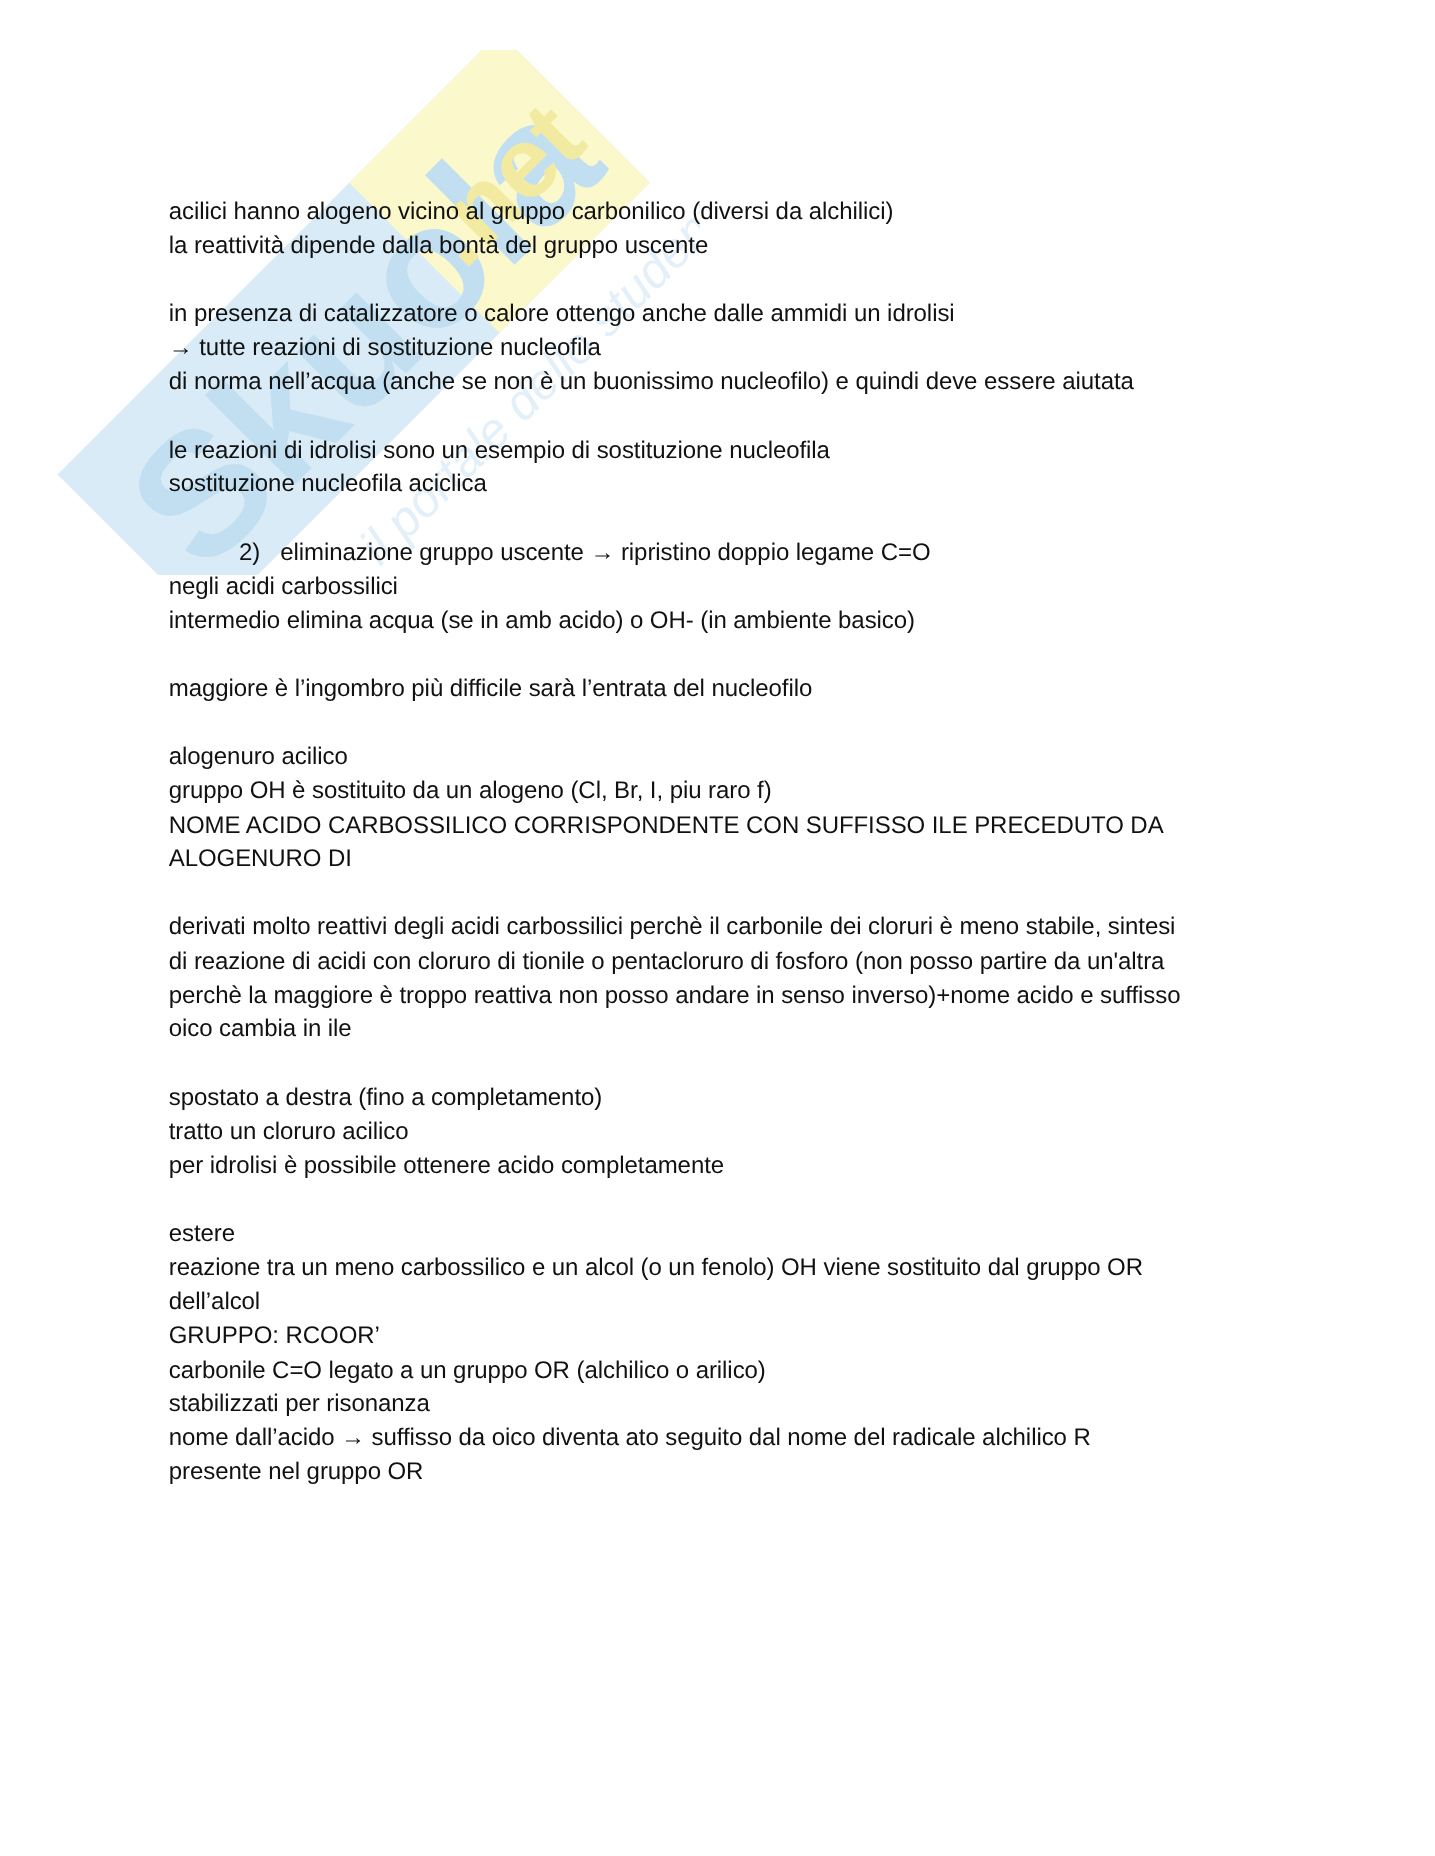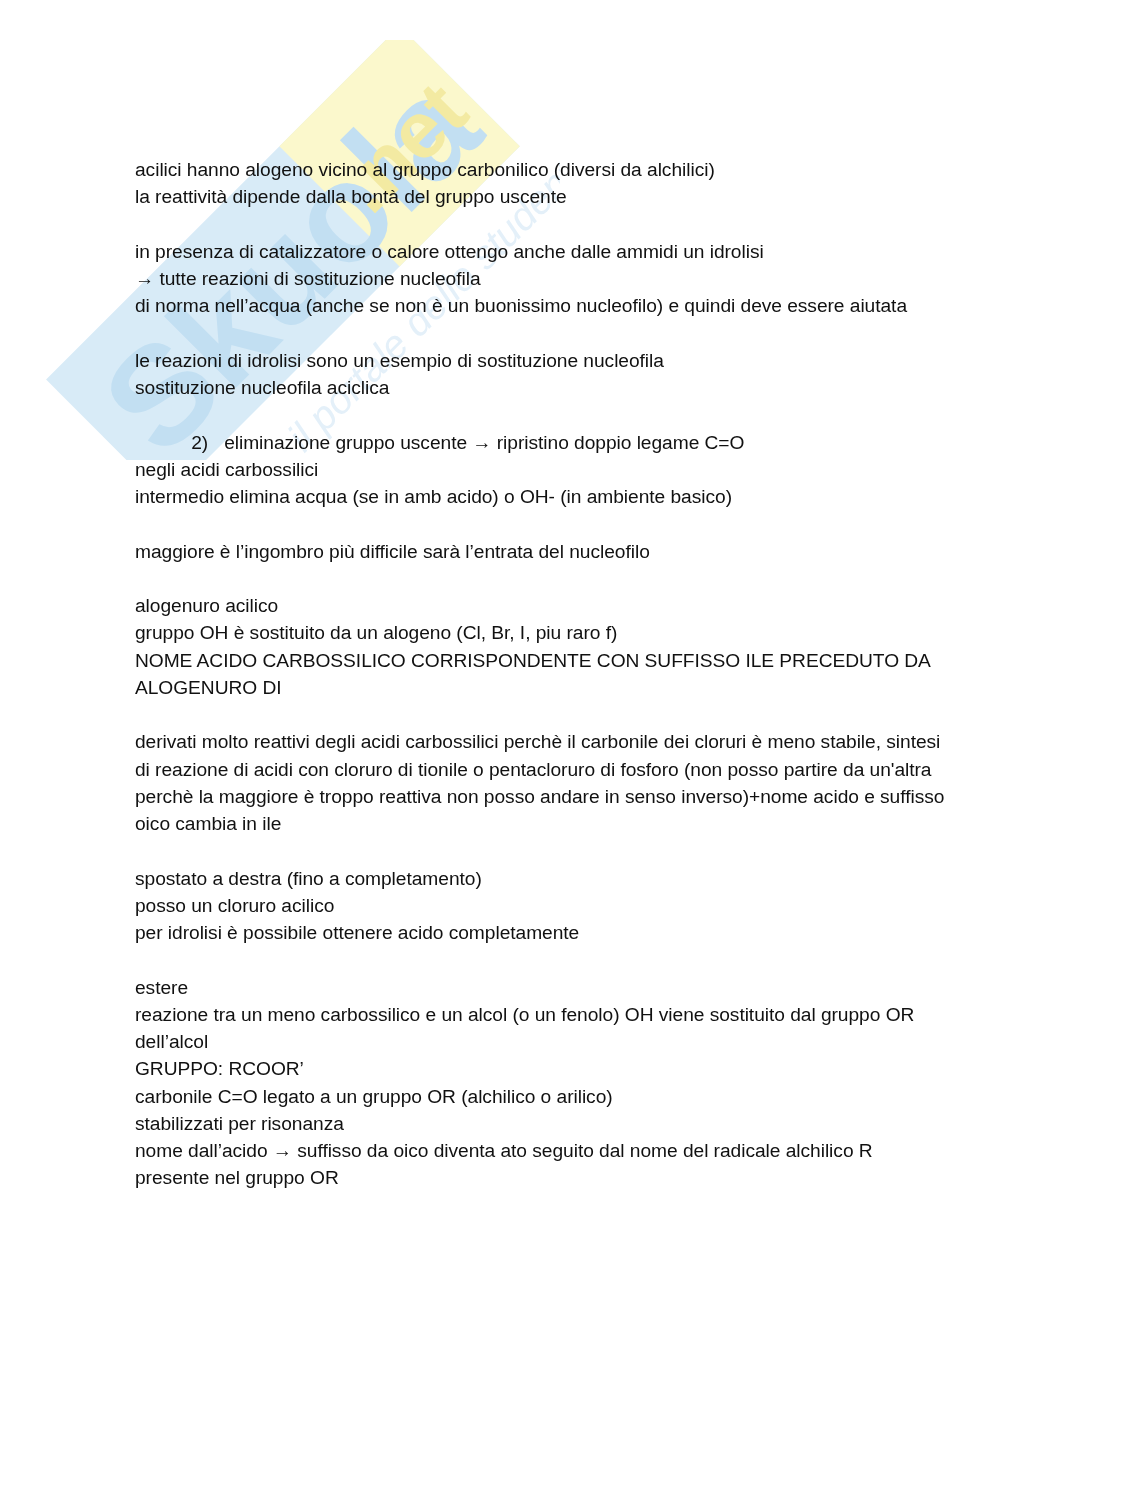"posso un cloruro acilico" div.line { text: posso -> tratto }
